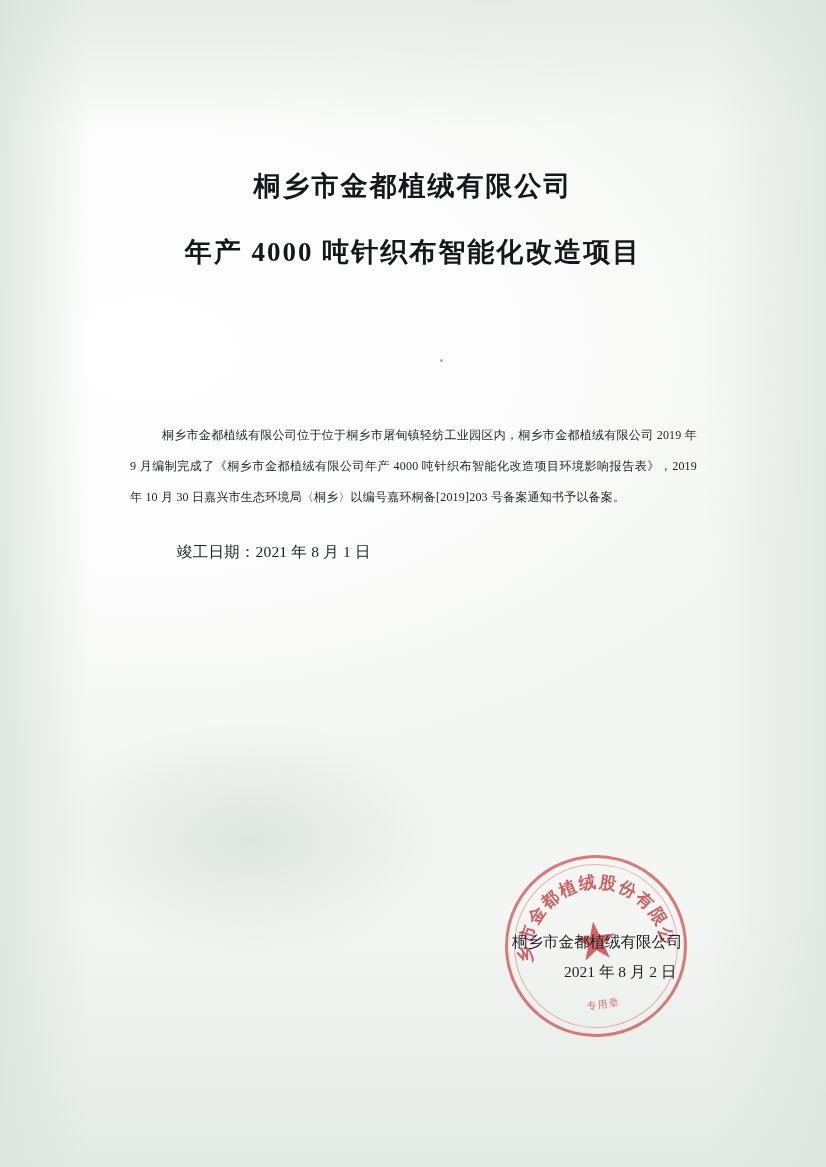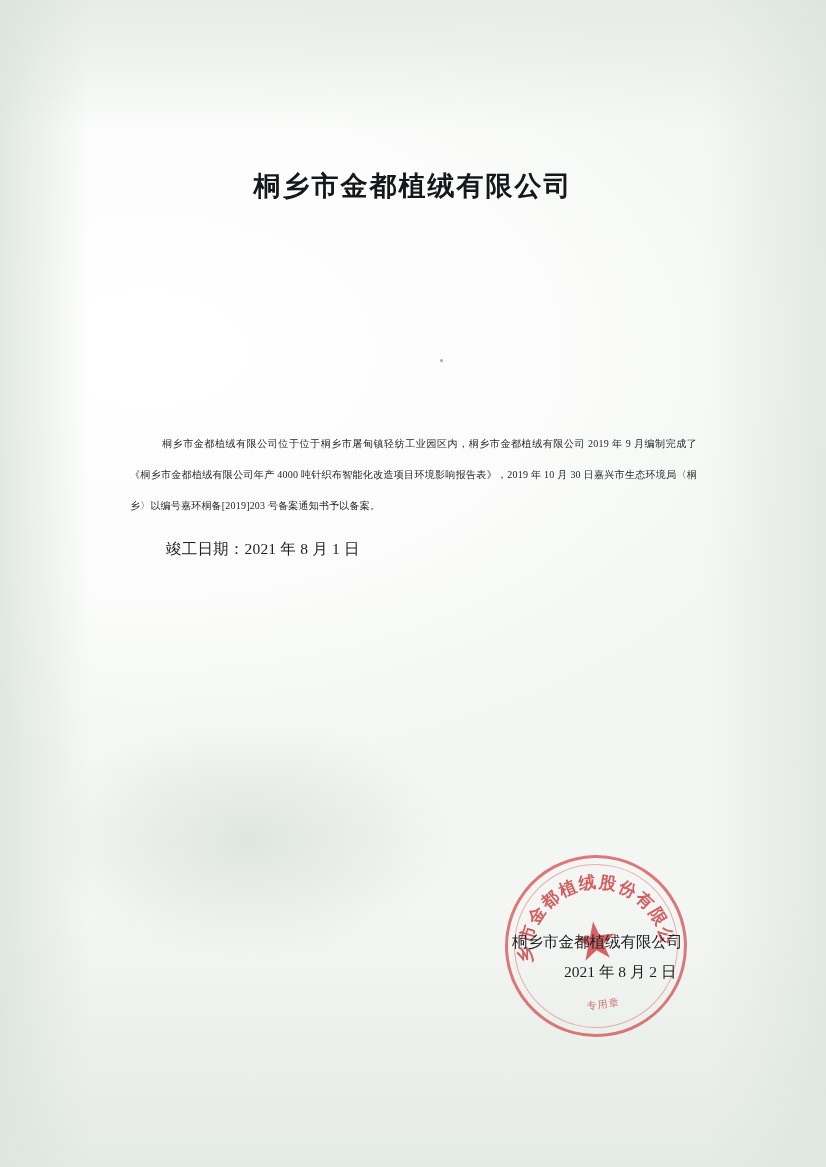"年产 4000 吨针织布智能化改造项目" div.title-line { html: none -> <div>年产 4000 吨针织布智能化改造项目</div> }
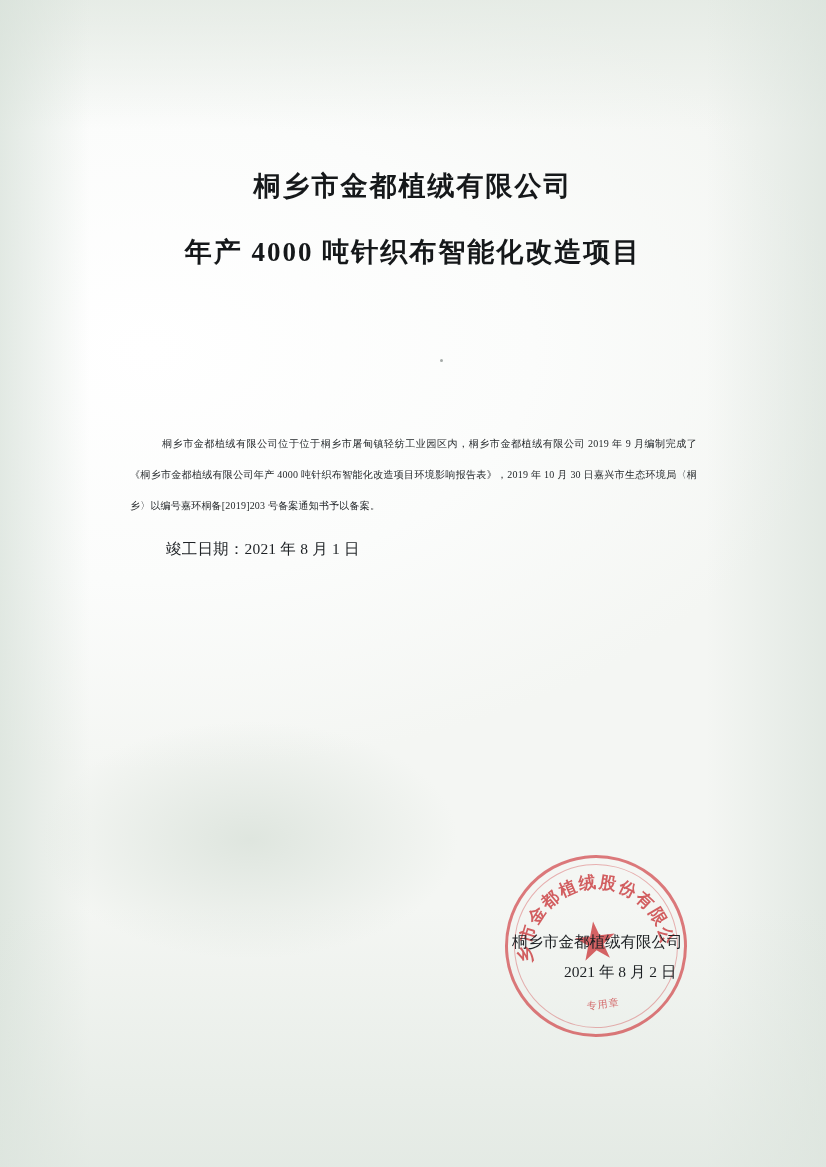"桐乡市金都植绒有限公司位于位于桐乡市屠甸镇轻纺工业园区内，桐乡市金都植绒有限公司" .para { font-size: 10px -> 12px; margin: 16px 0 2px 0 -> 8px 0 2px 0 }
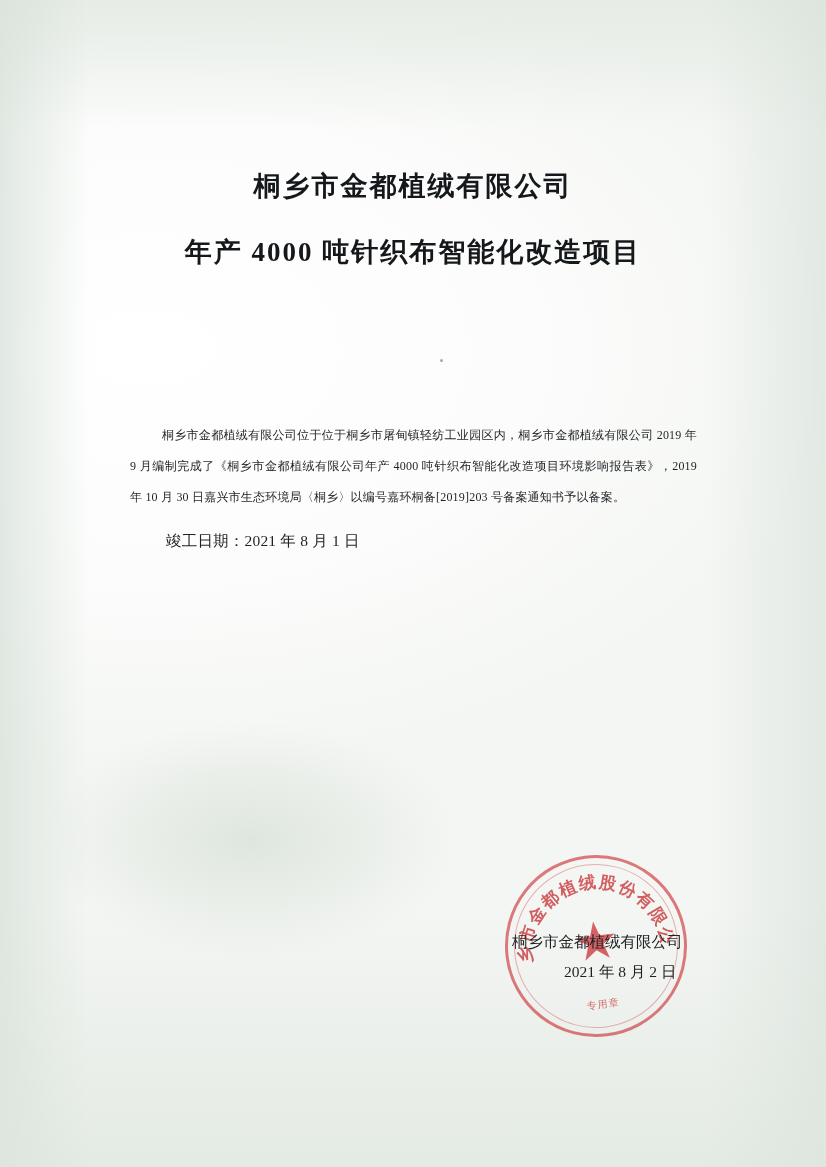"竣工日期：2021 年 8 月 1" .line { margin: 4px -> 15px }
